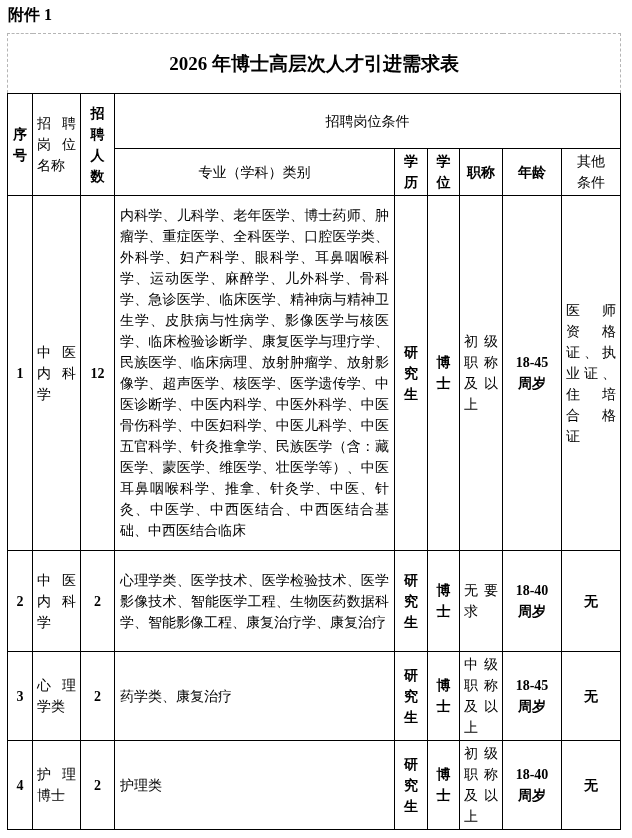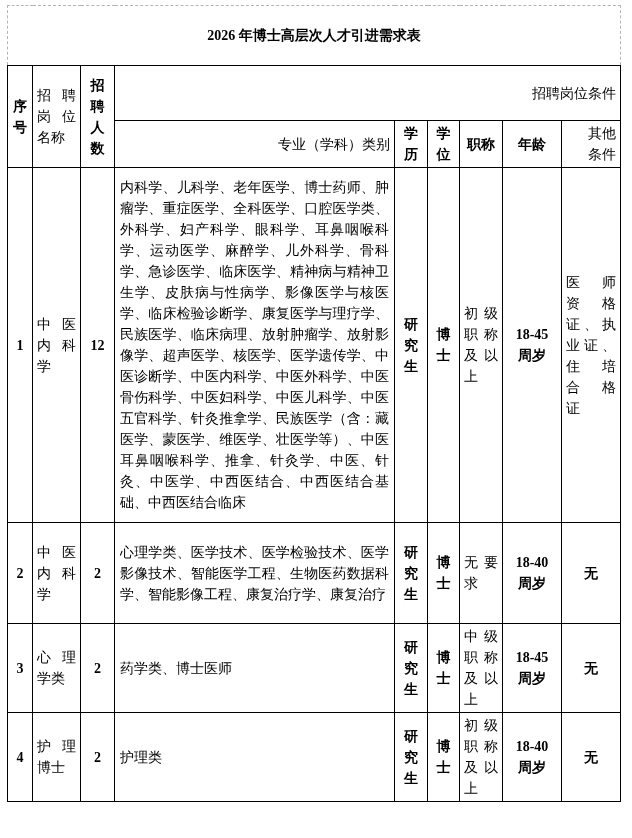"附件 1" div.attach { html: none -> <div>附件 1</div> }
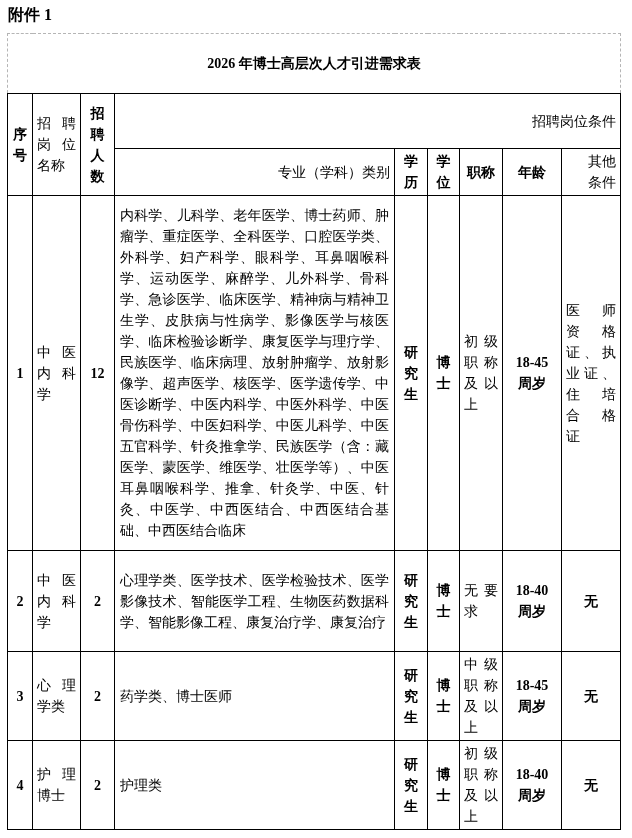"2026 年博士高层次人才引进需求表" .title-cell { font-size: 14px -> 19px }
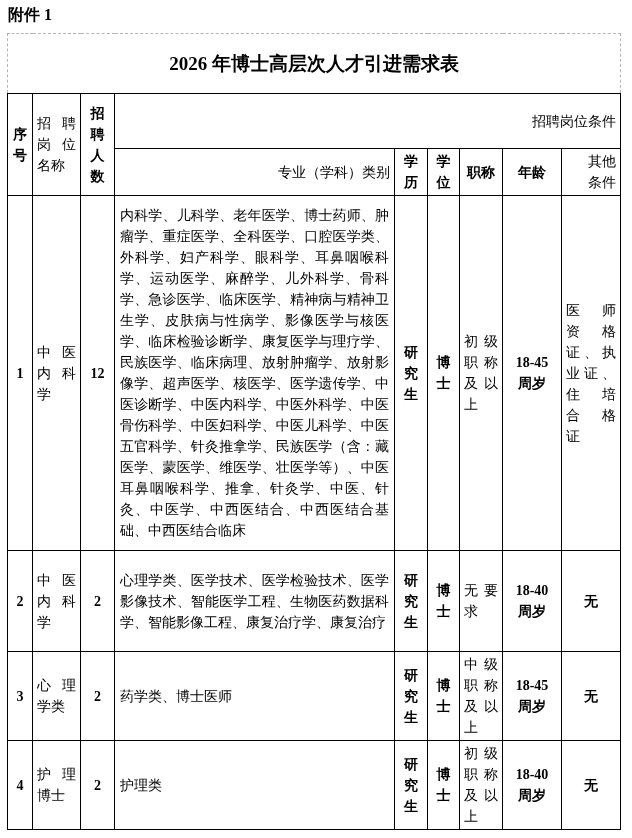"招聘岗位条件" .left { text-align: right -> center }
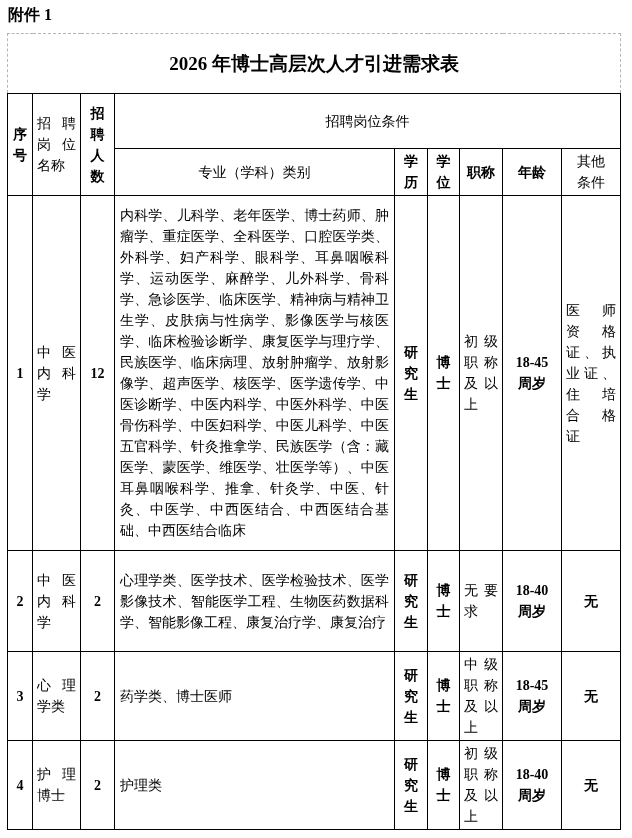"药学类、博士医师" td.majors { text: 博士医师 -> 康复治疗 }
